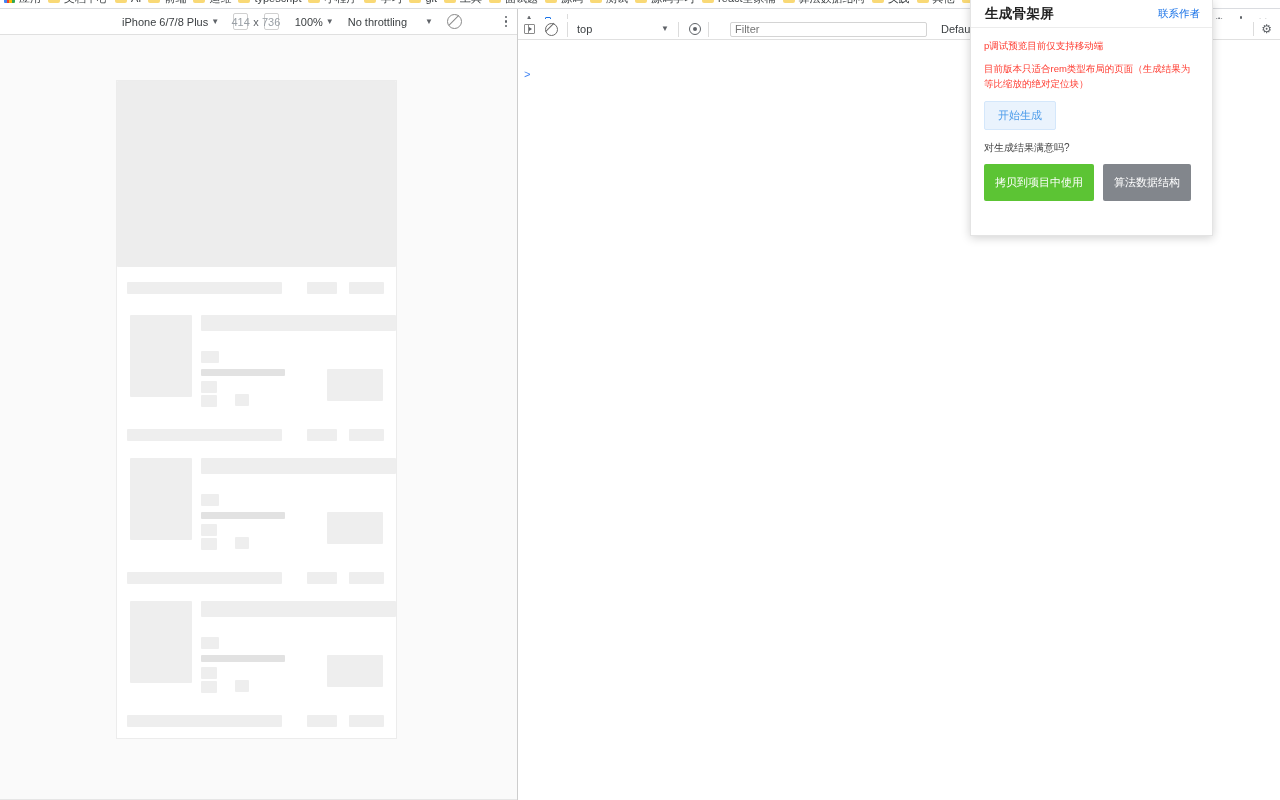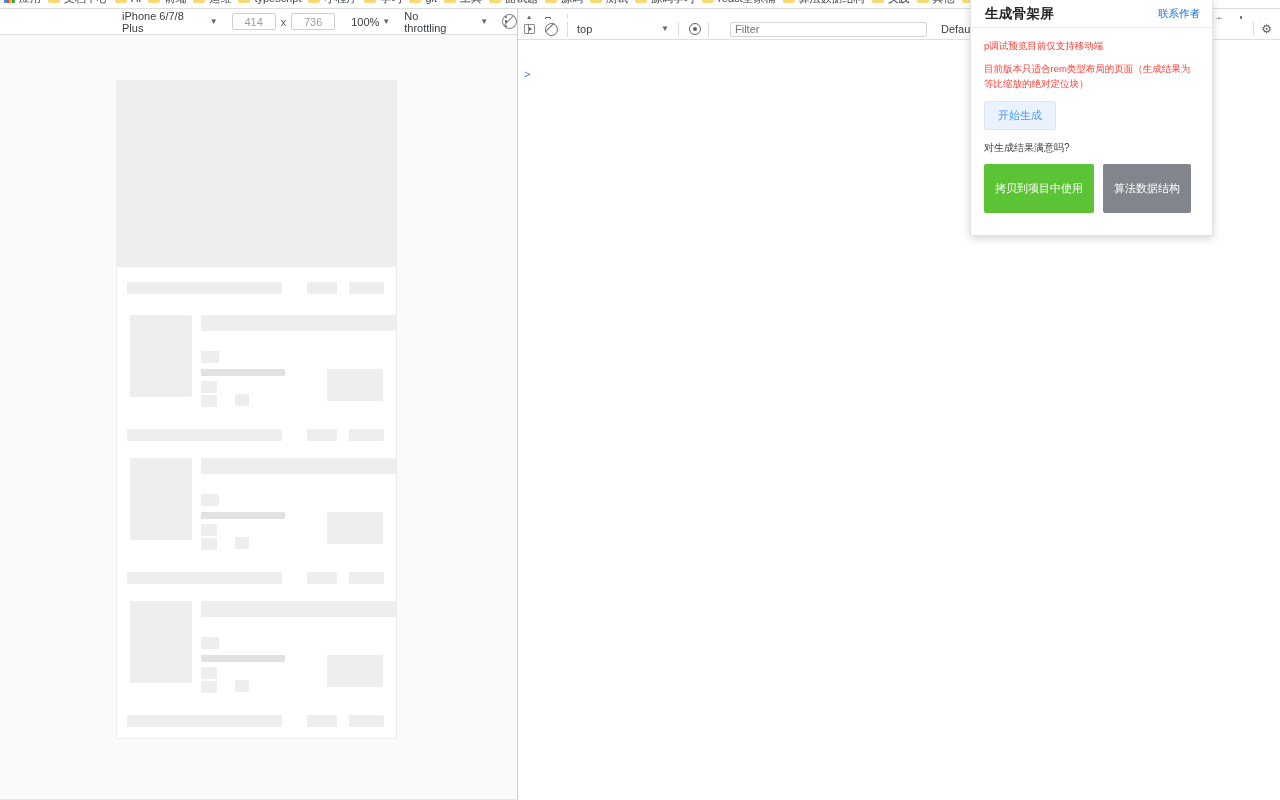"414" .dt-dim-box { width: 44px -> 15px }
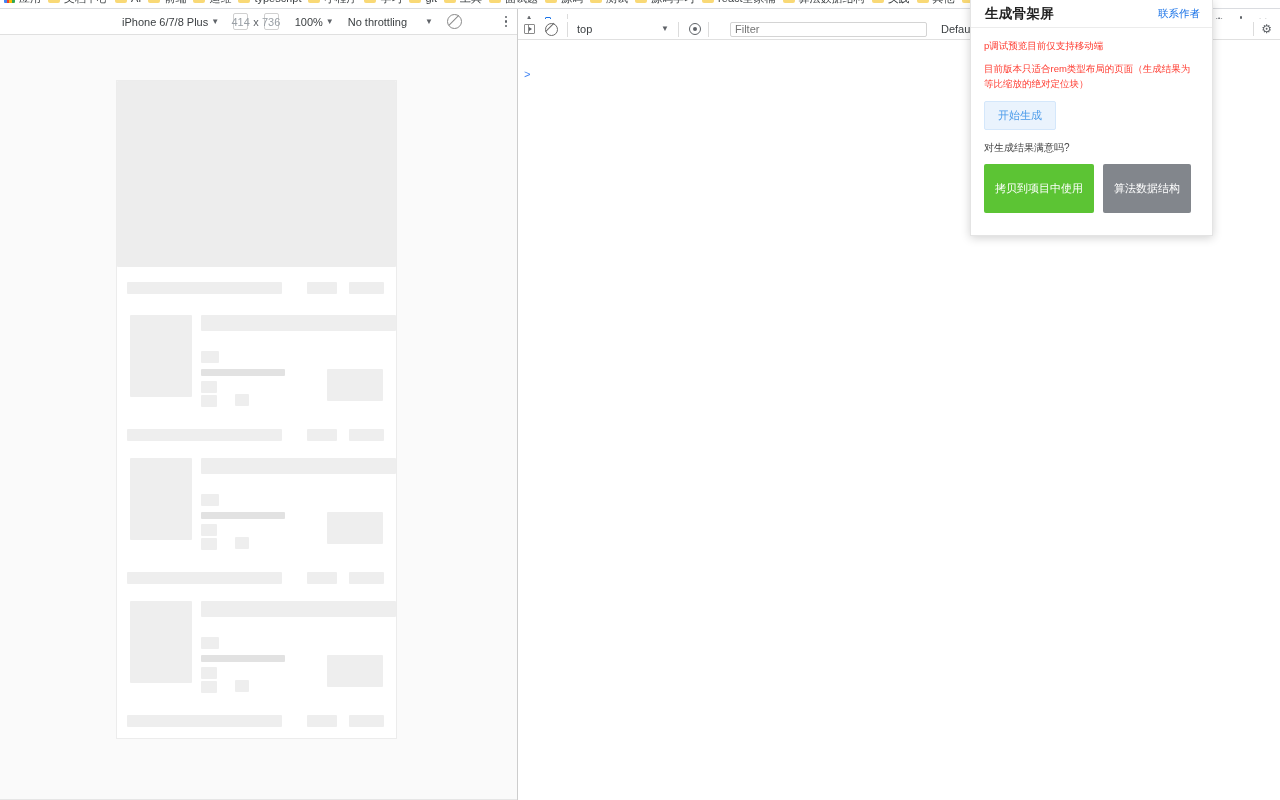"拷贝到项目中使用" .btn-green { padding: 19px 11px -> 13px 11px }
